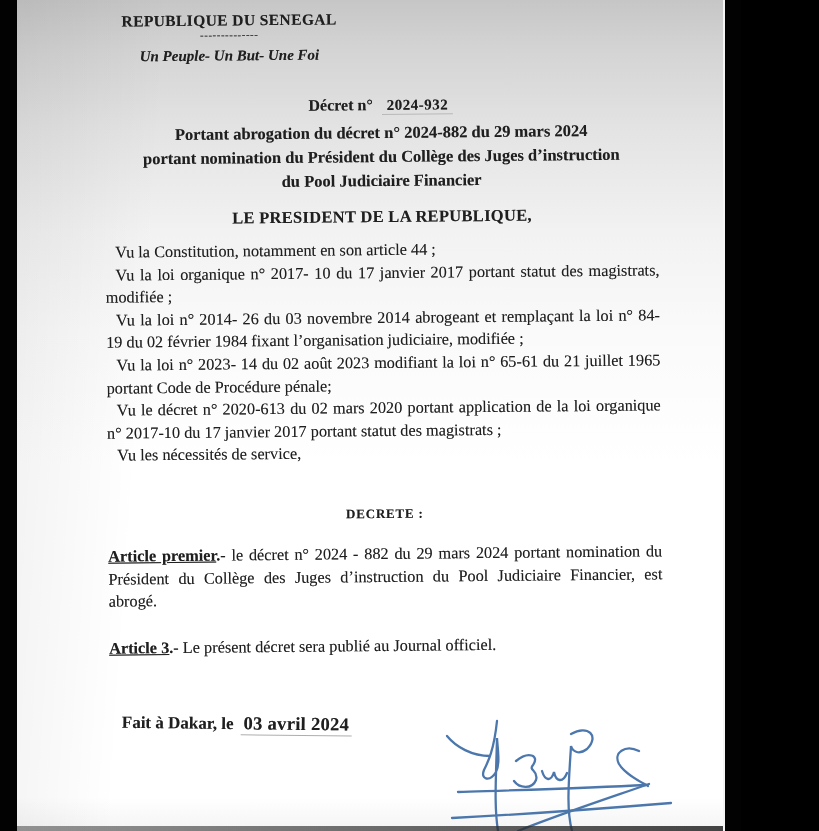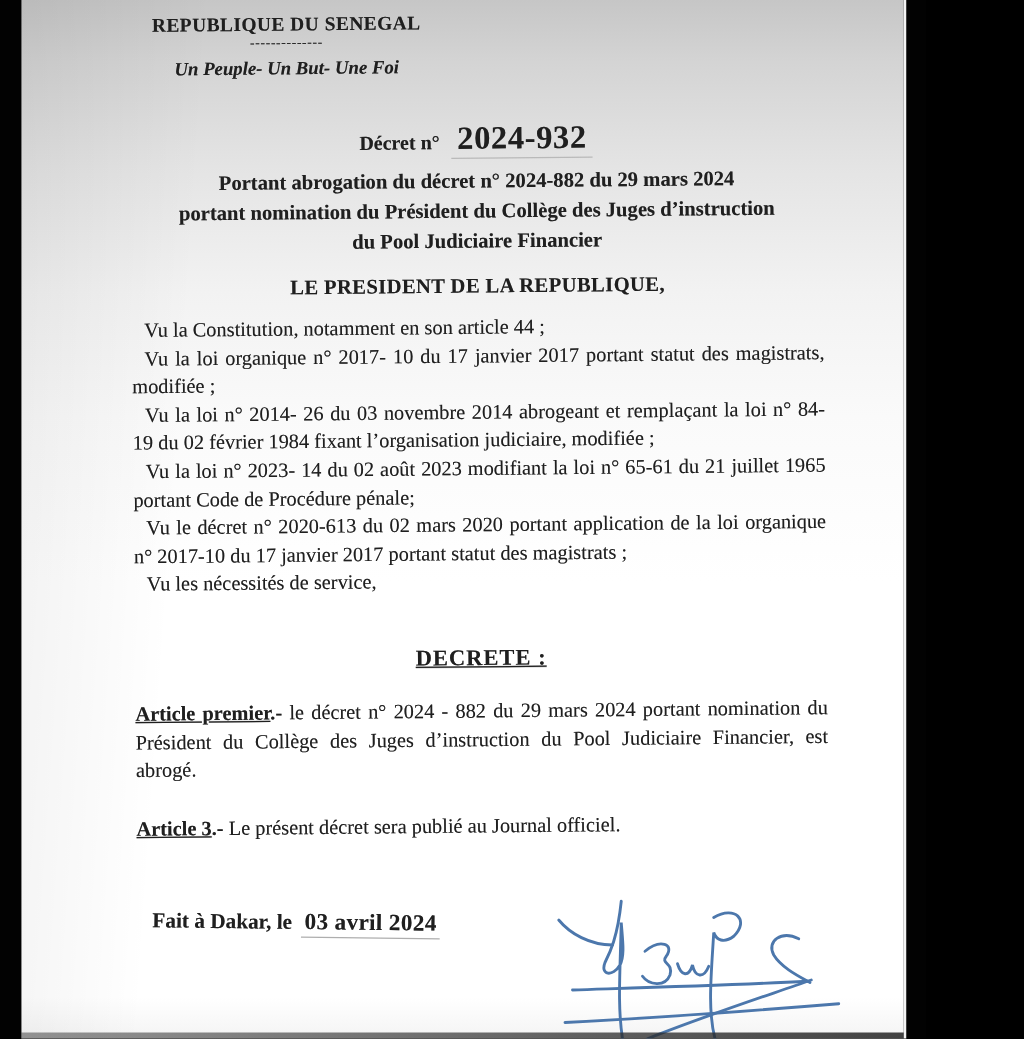"2024-932" .decree-num { font-size: 26px -> 15px }
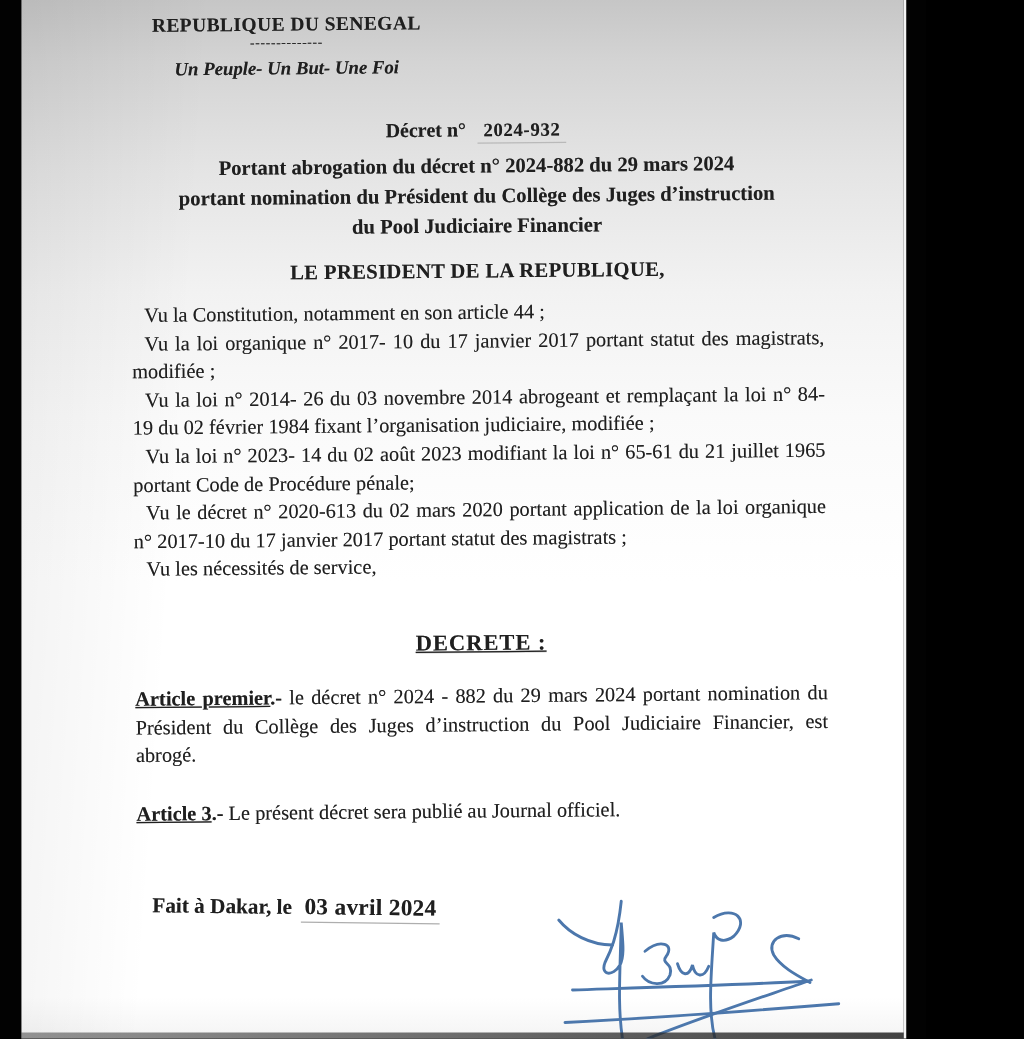"DECRETE :" .decrete-heading span { font-size: 18px -> 13px; text-decoration: underline -> none }
